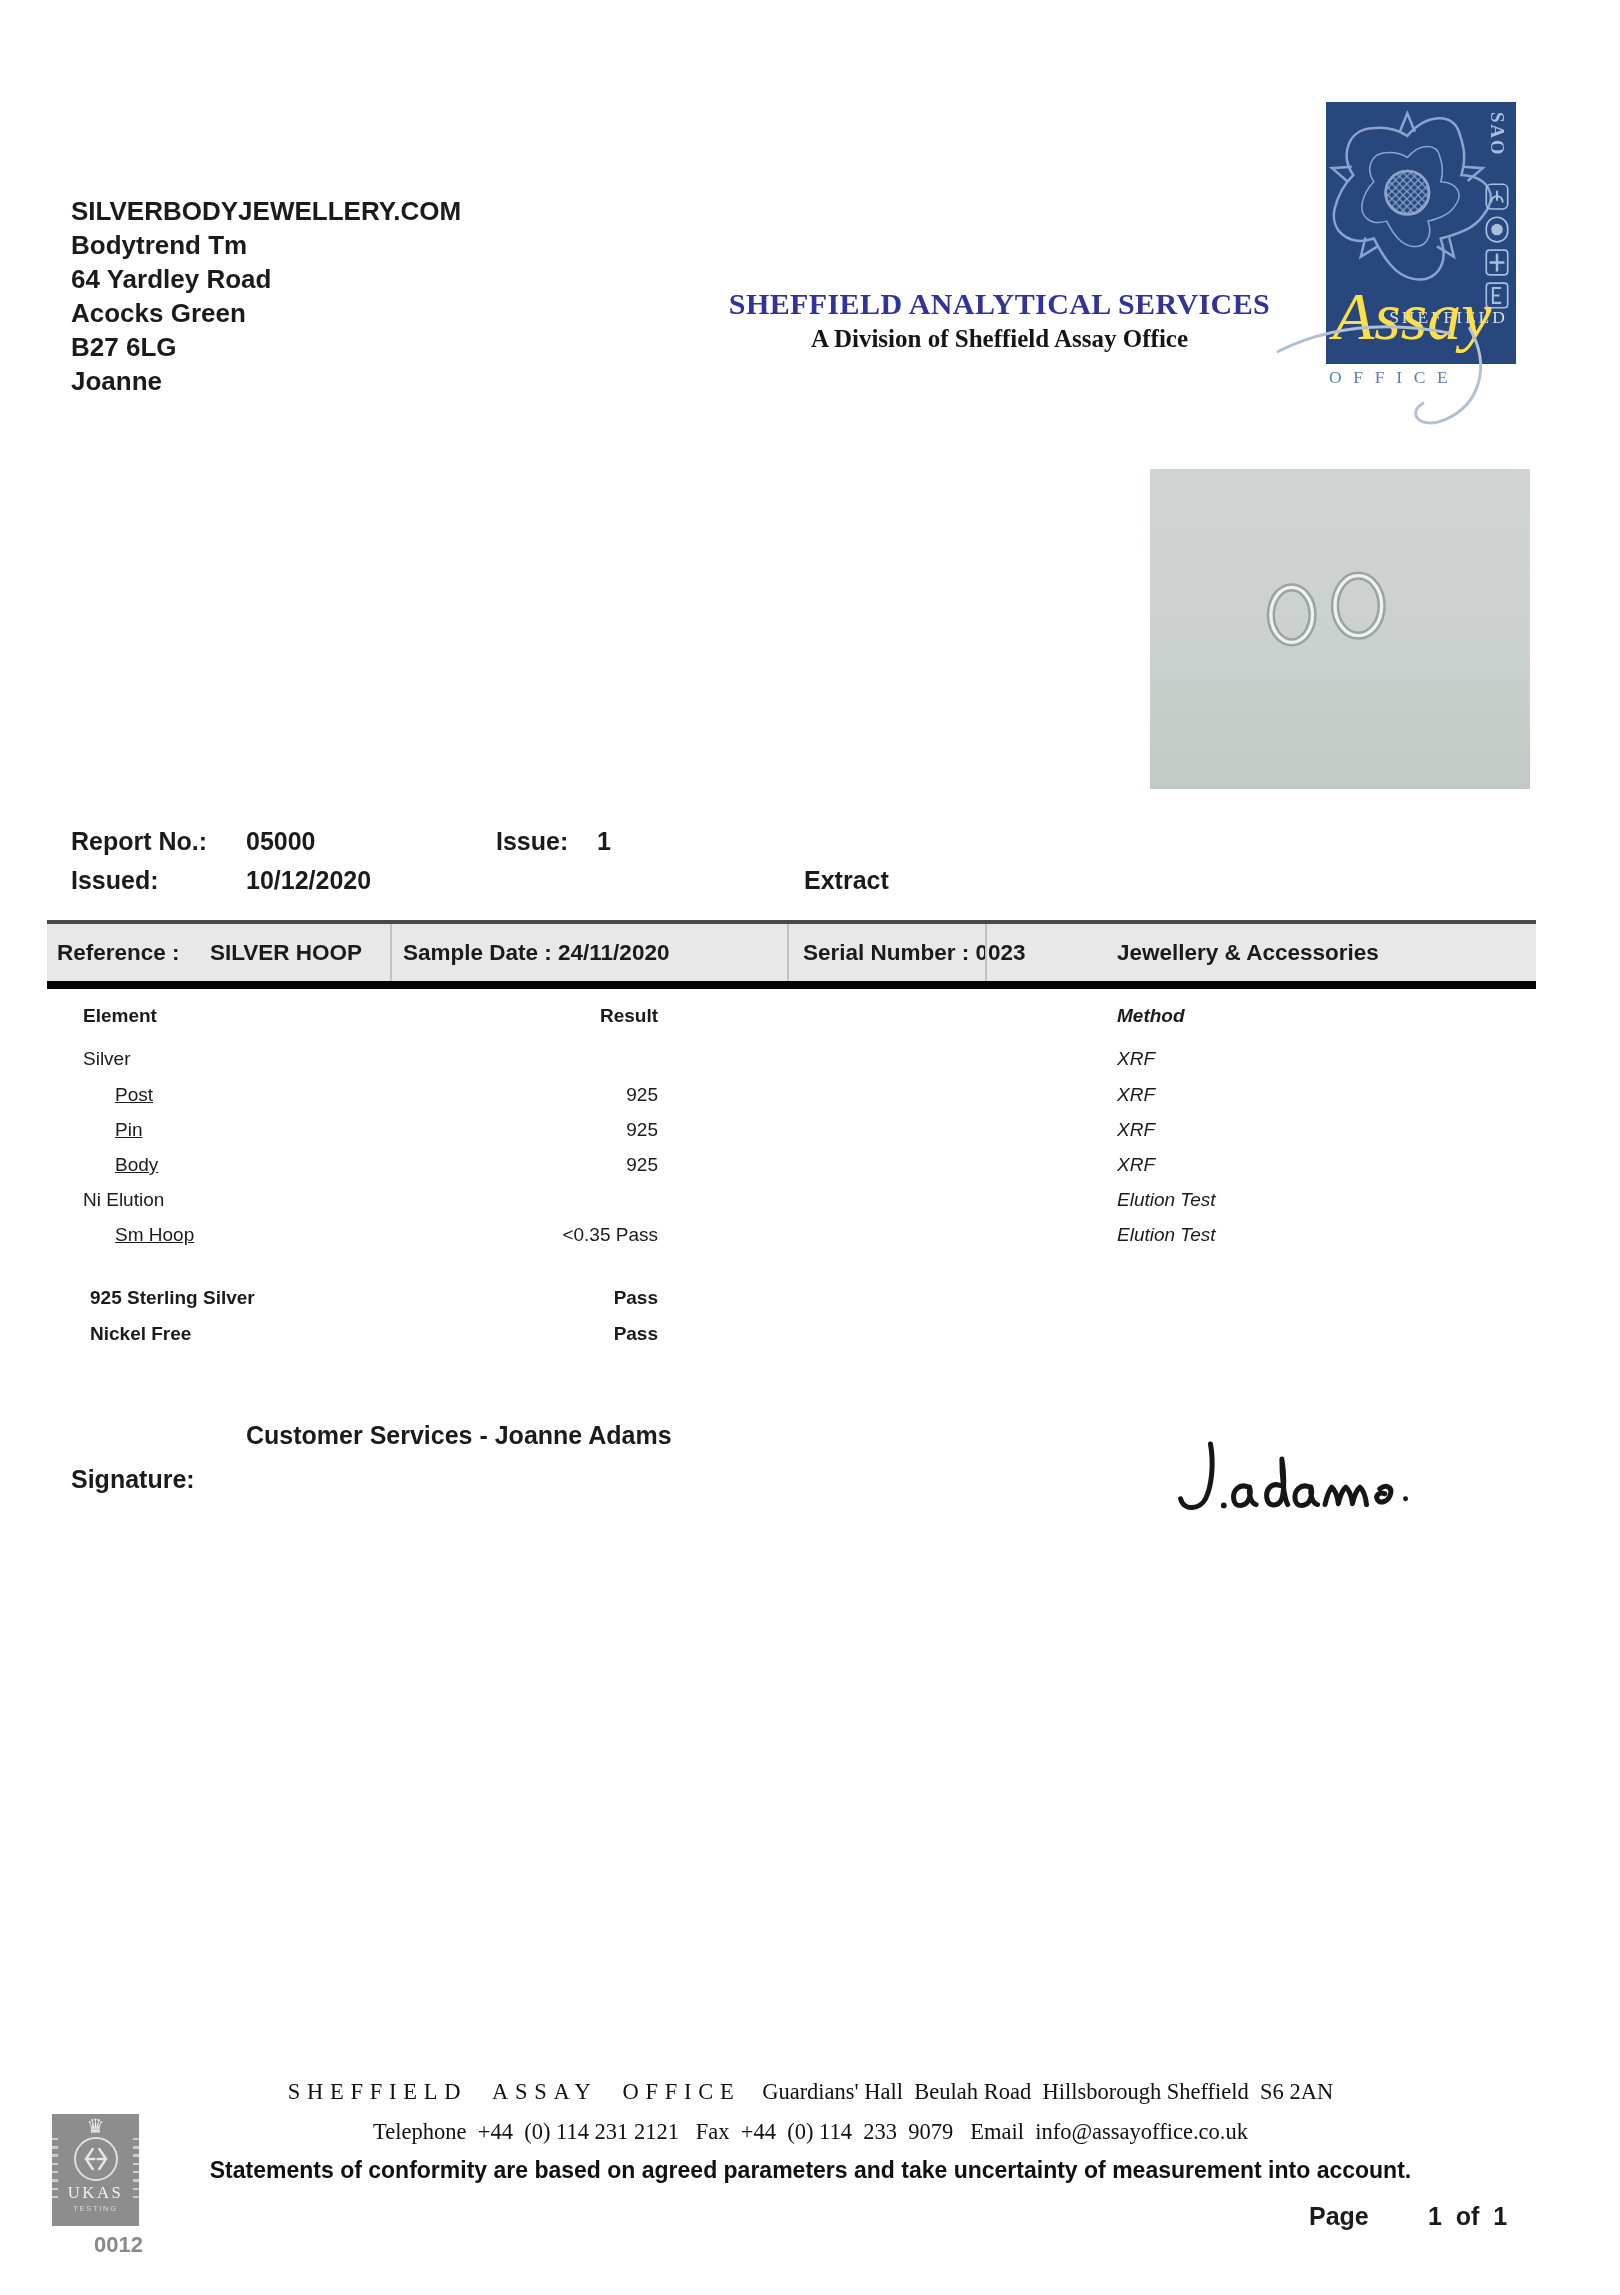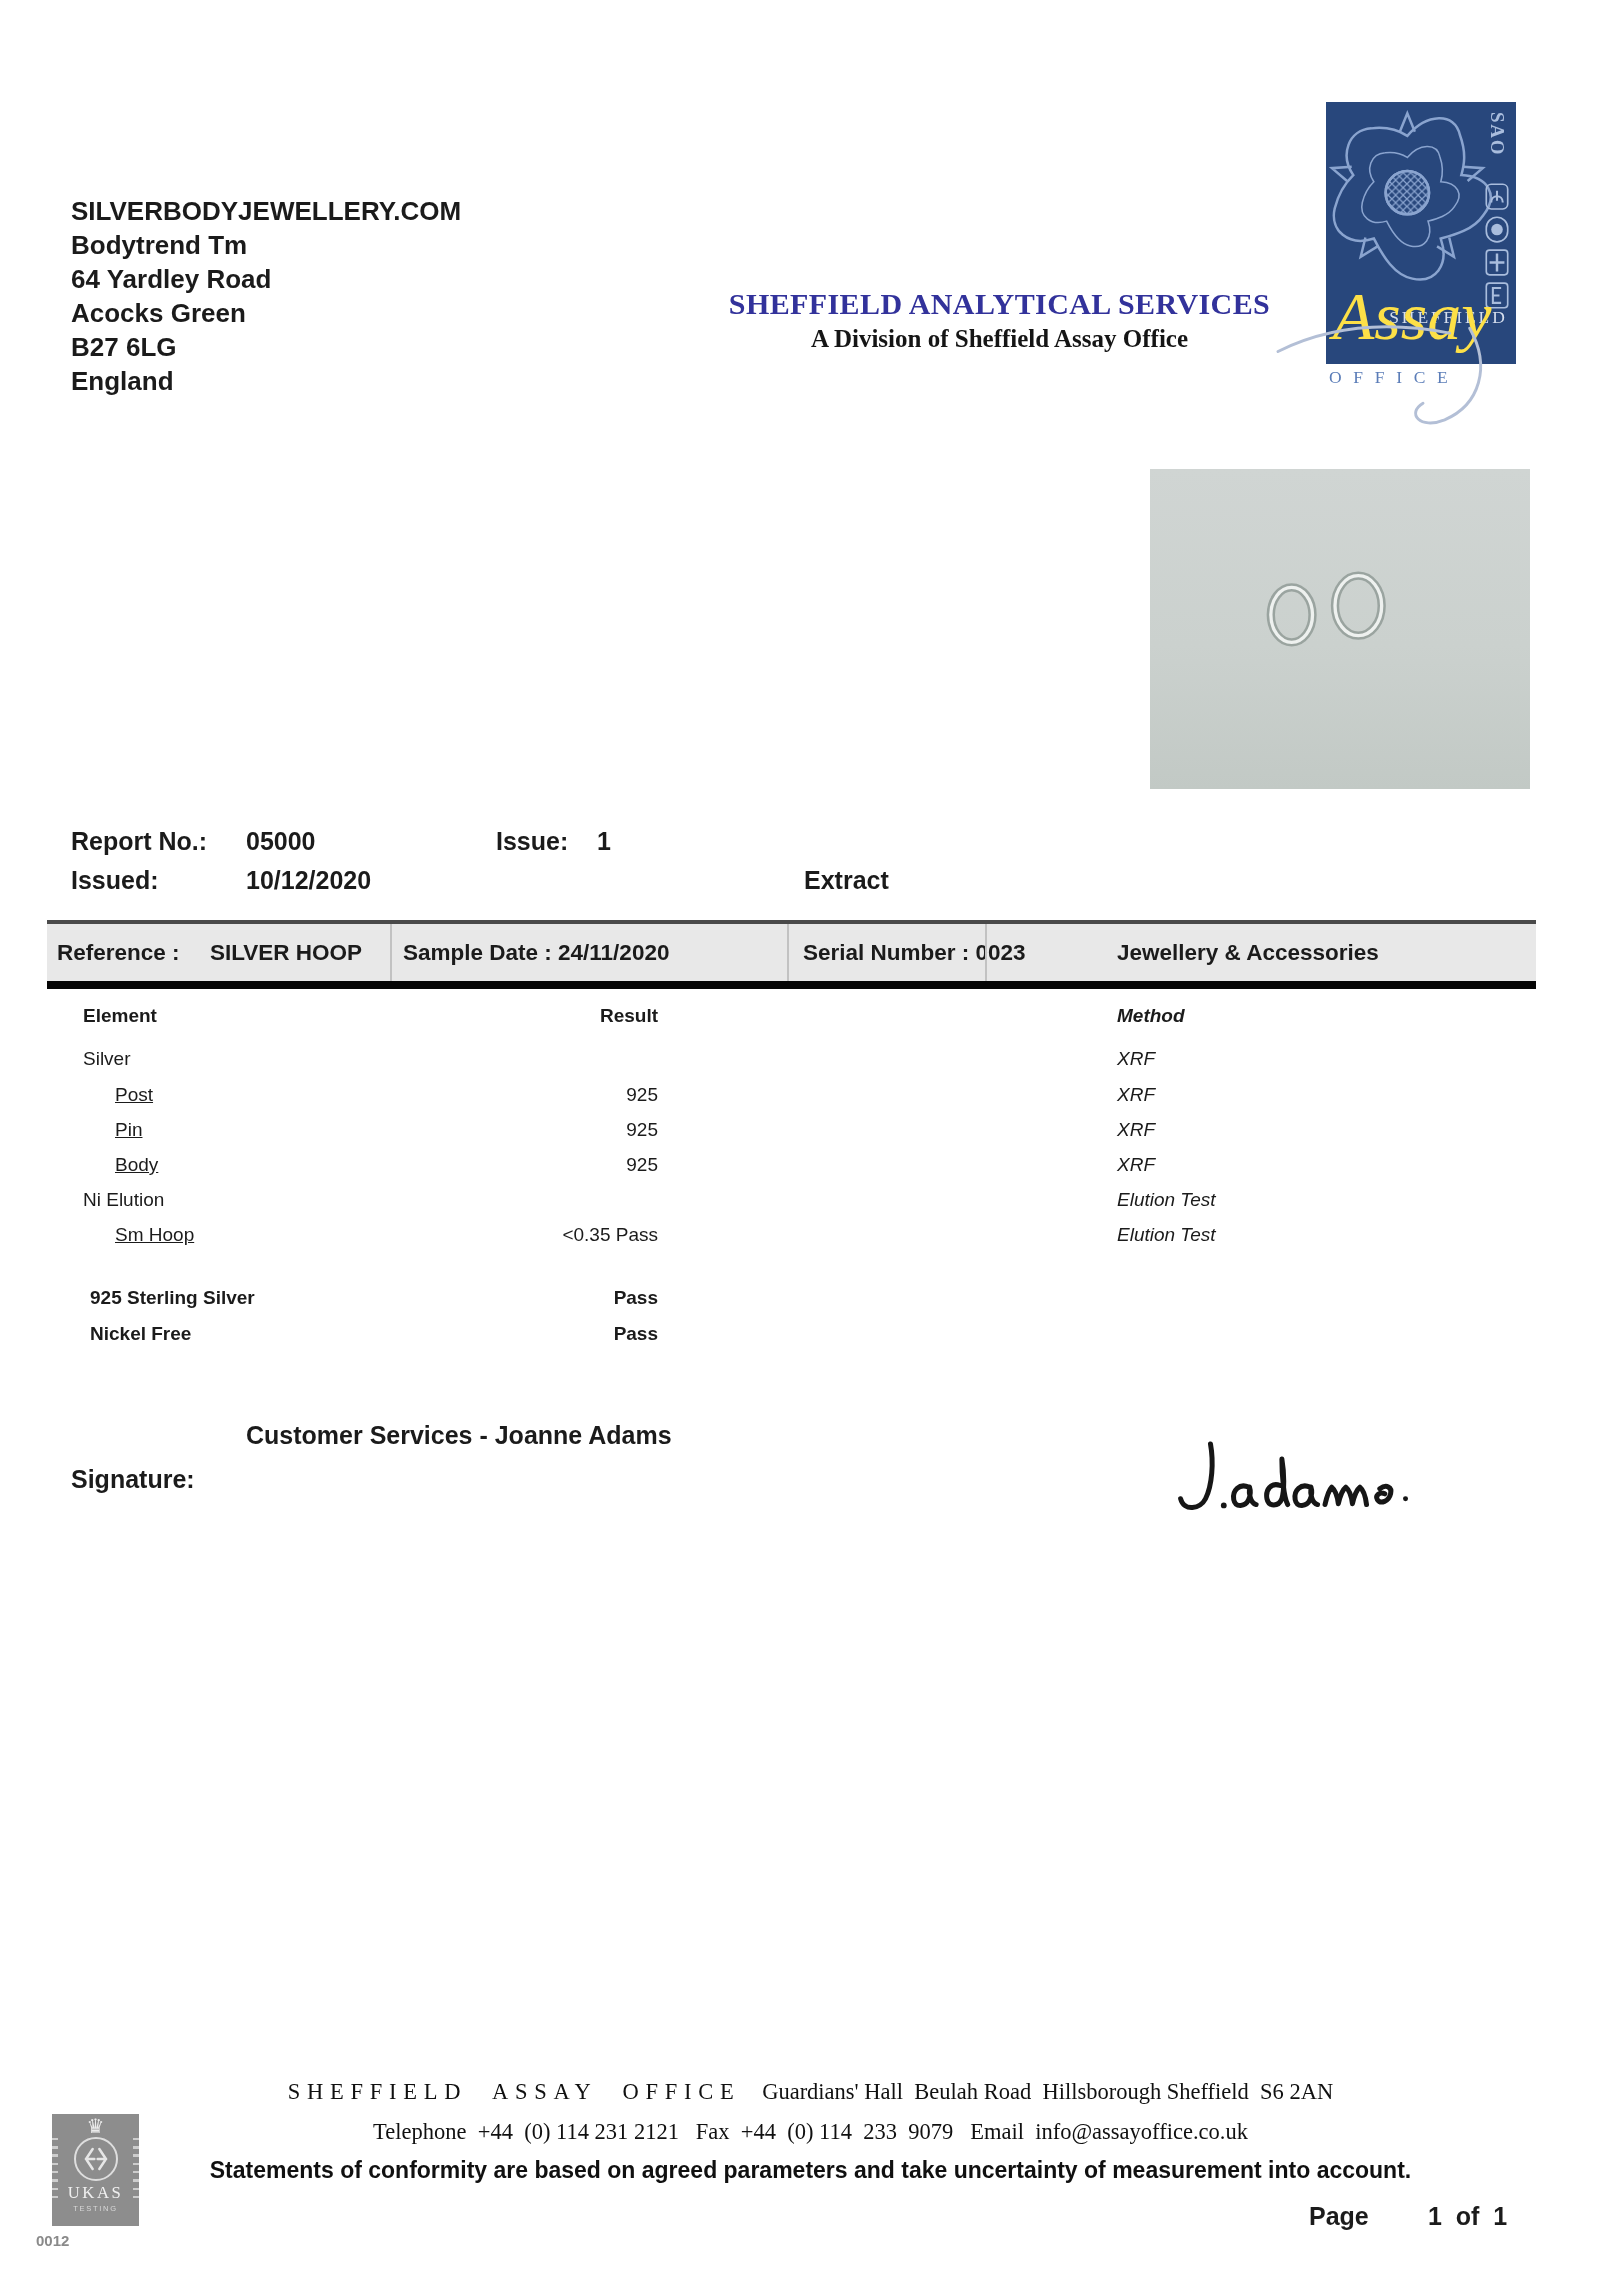"England" div { text: England -> Joanne }
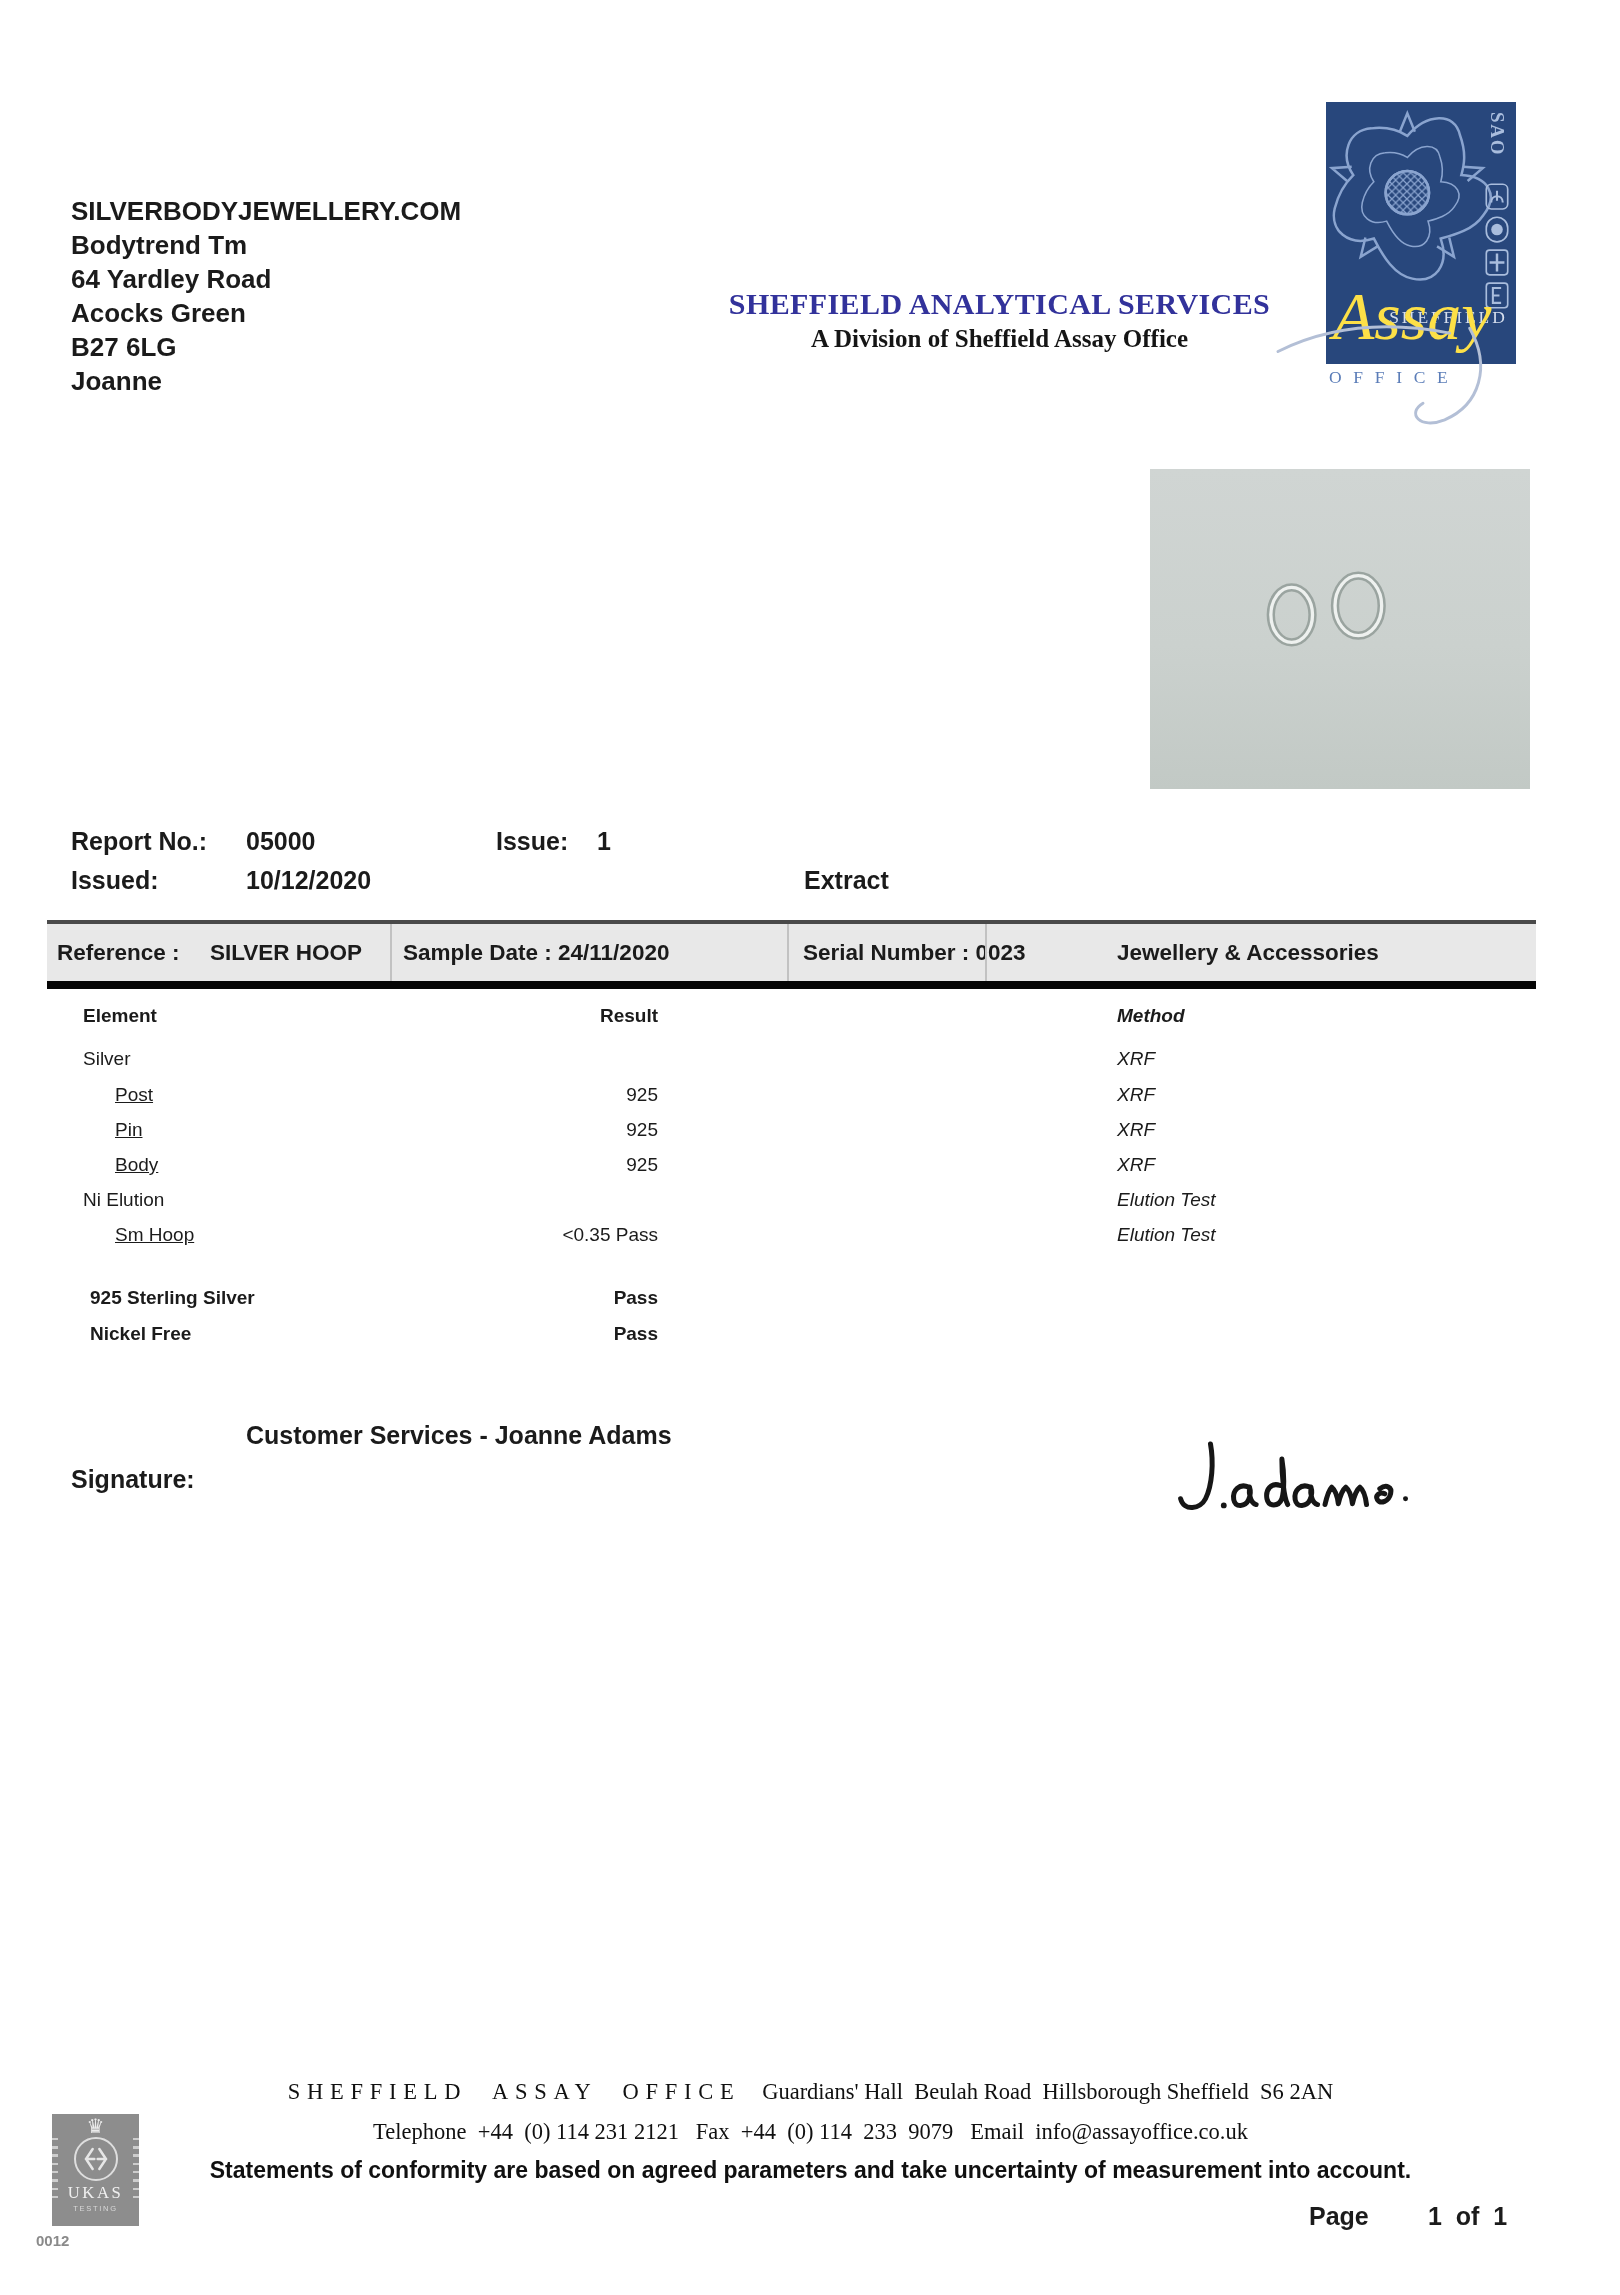"0012" .ukas-number { font-size: 15px -> 22px; left: 36px -> 56px; text-align: left -> right }
